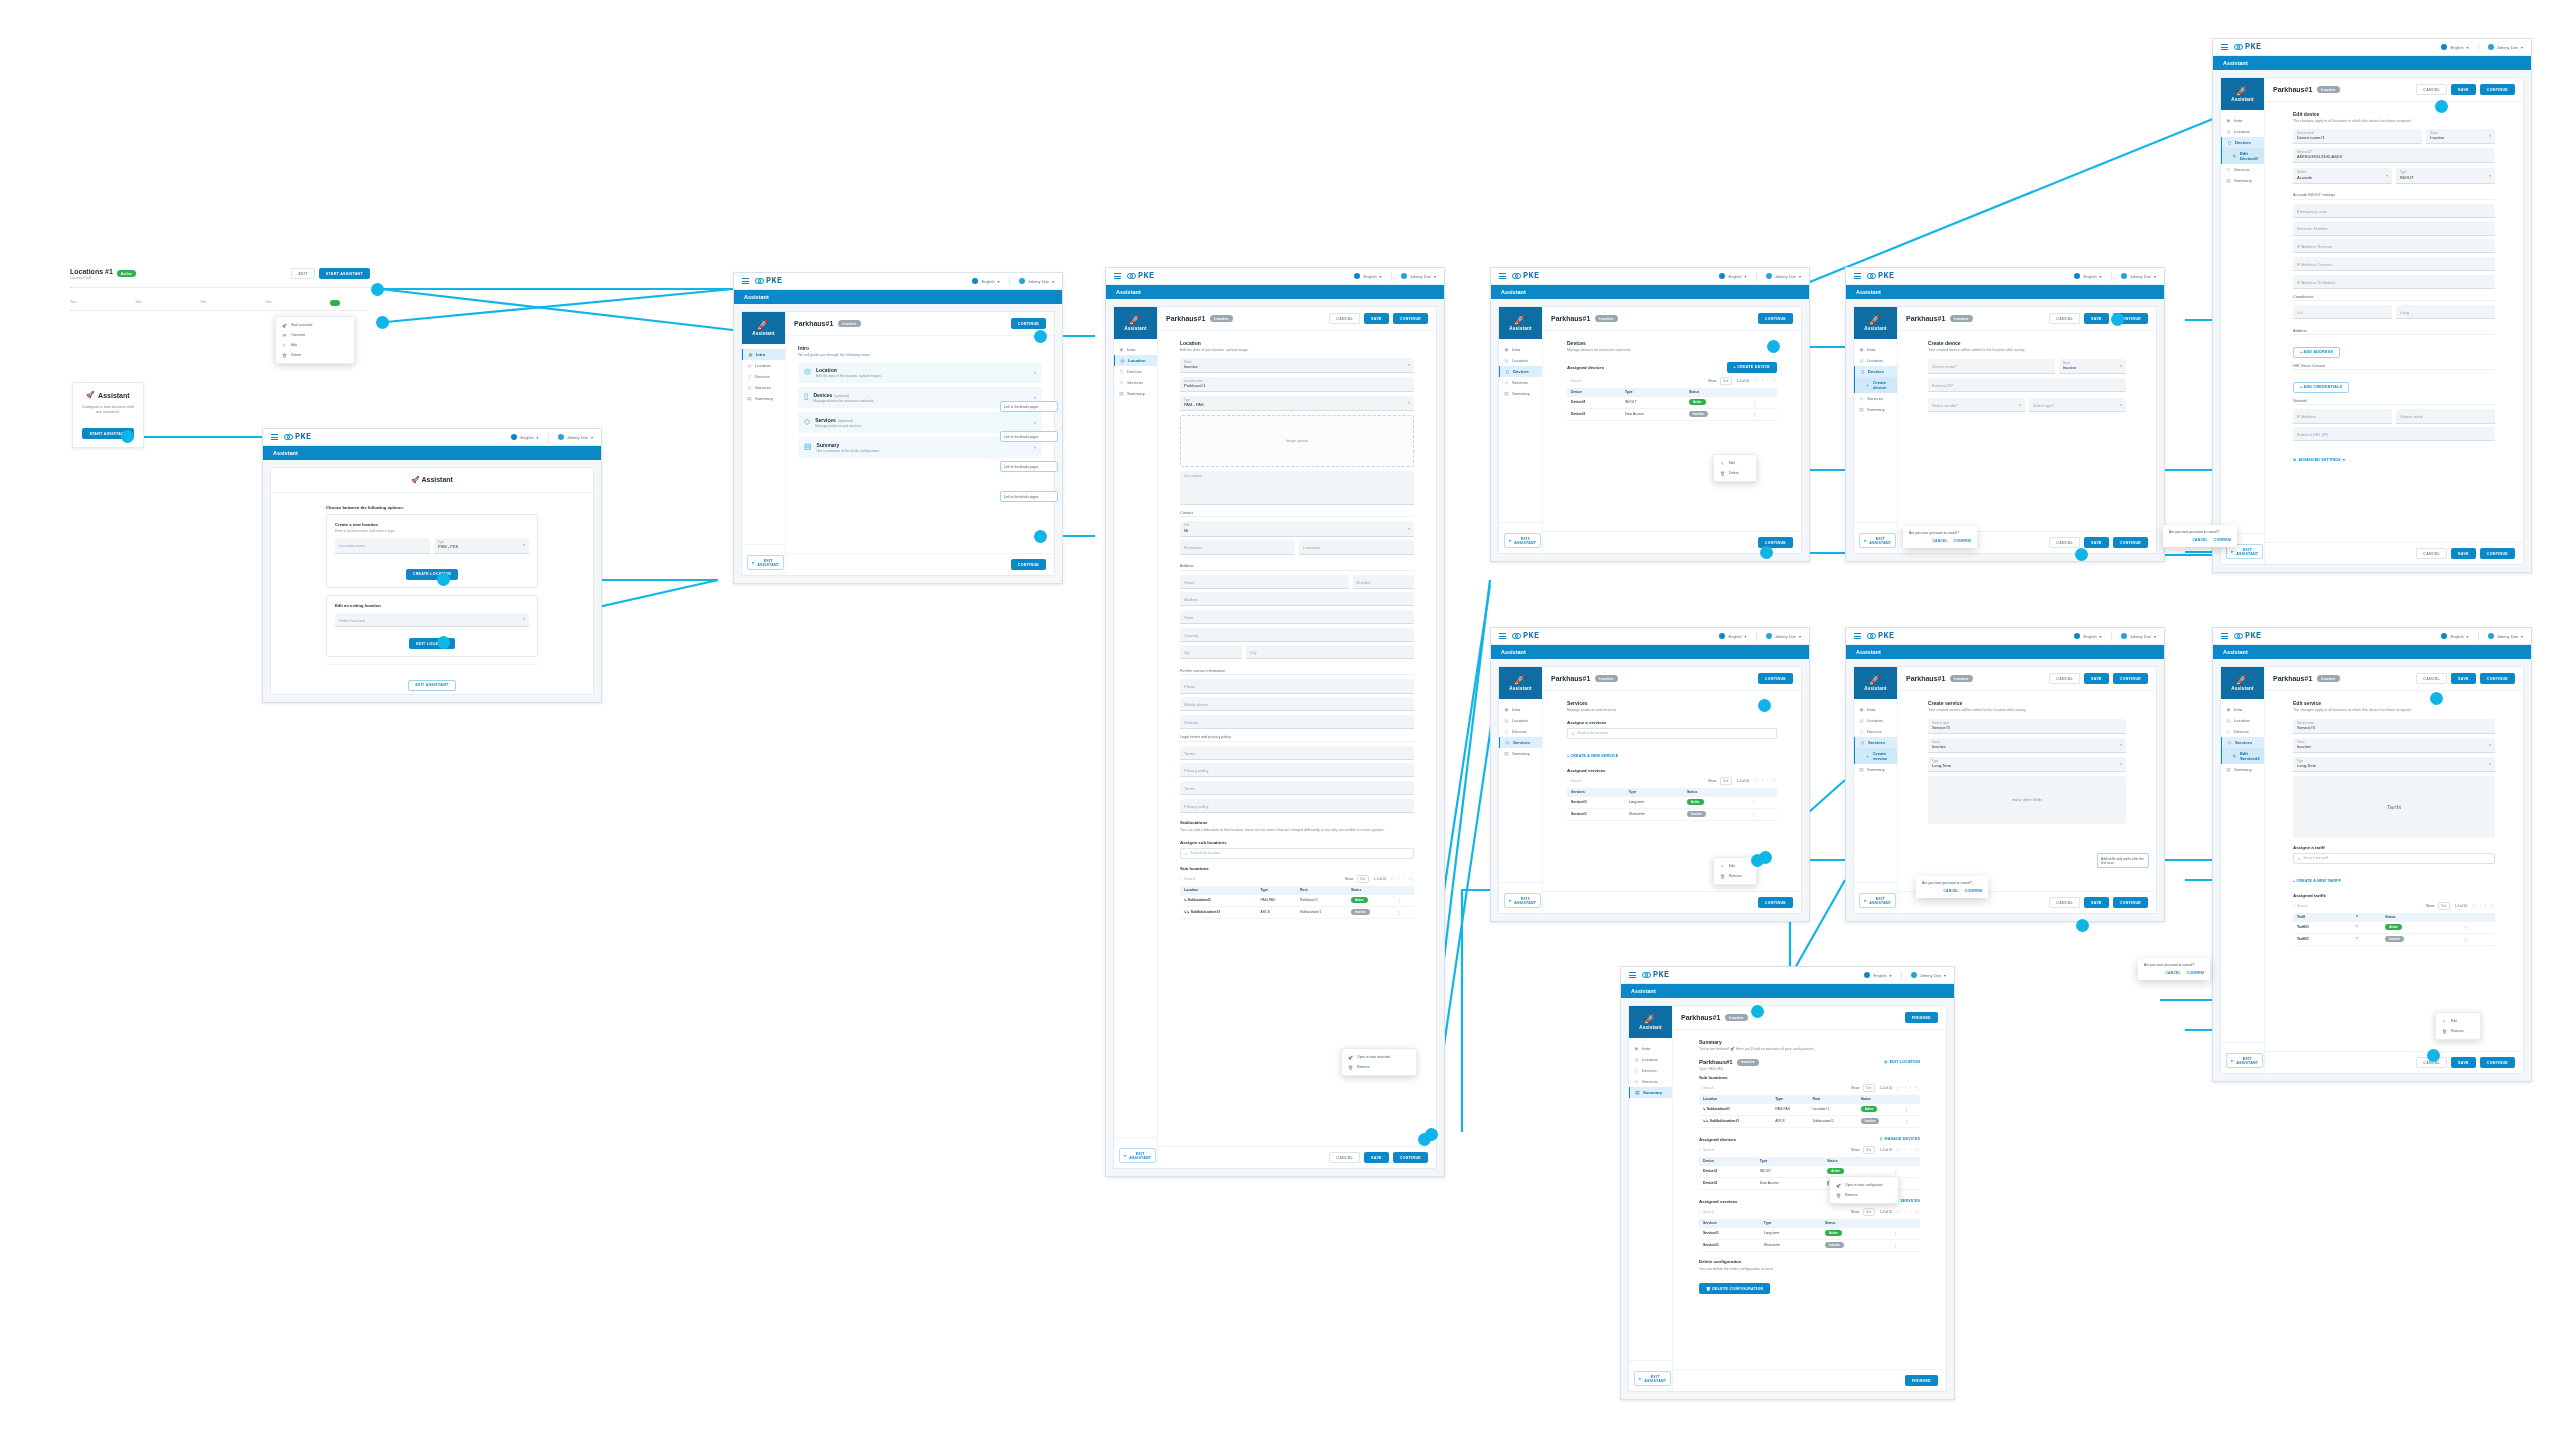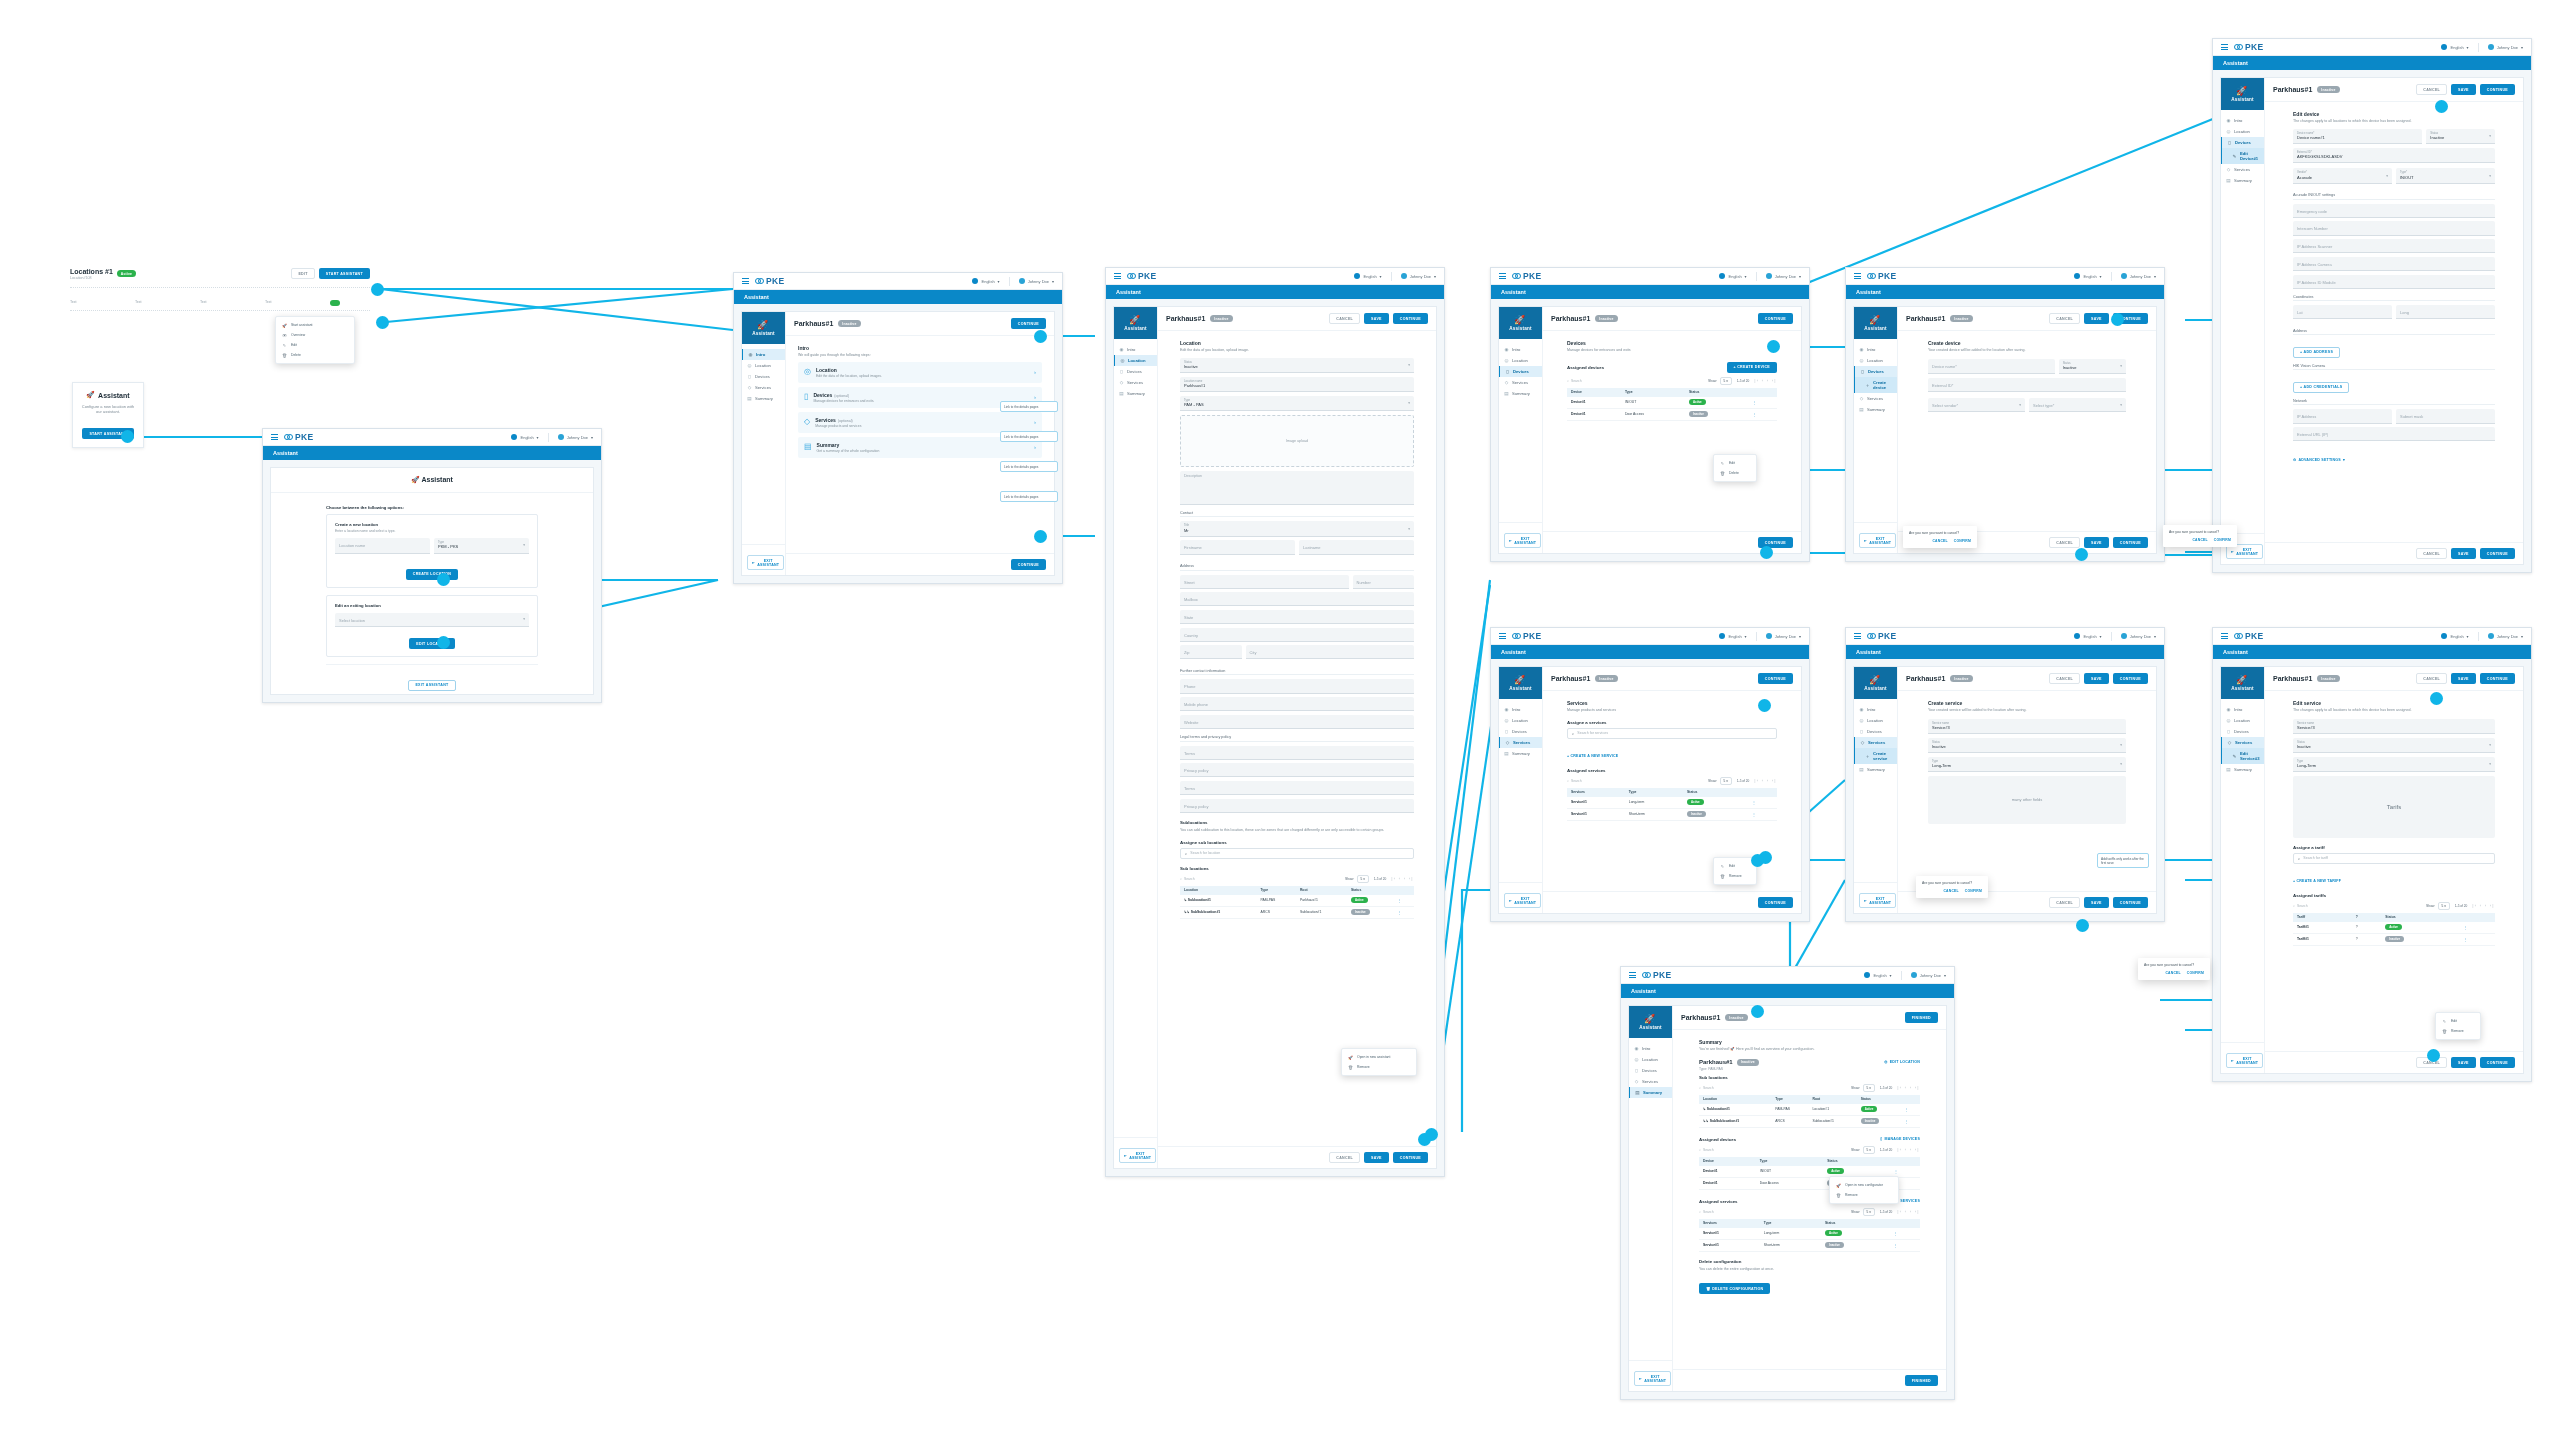"PKE" .logo b { font-family: none -> Liberation Mono, monospace }
